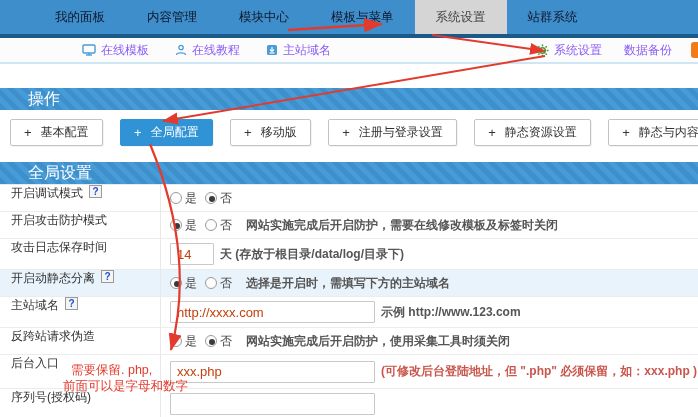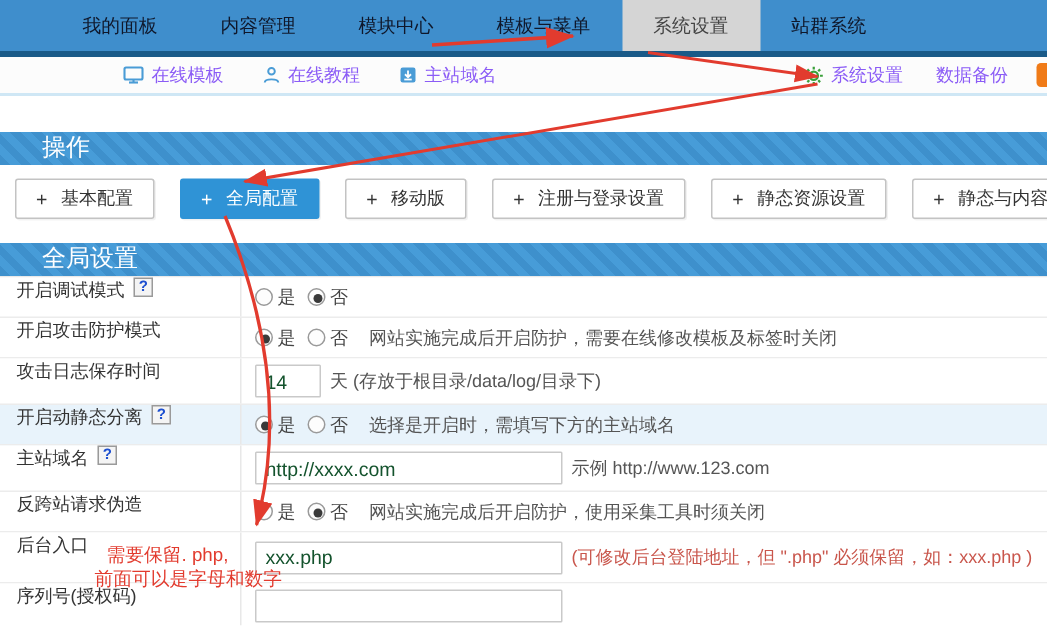"网站实施完成后开启防护，需要在线修改模板及标签时关闭" .hint { font-weight: none -> bold }
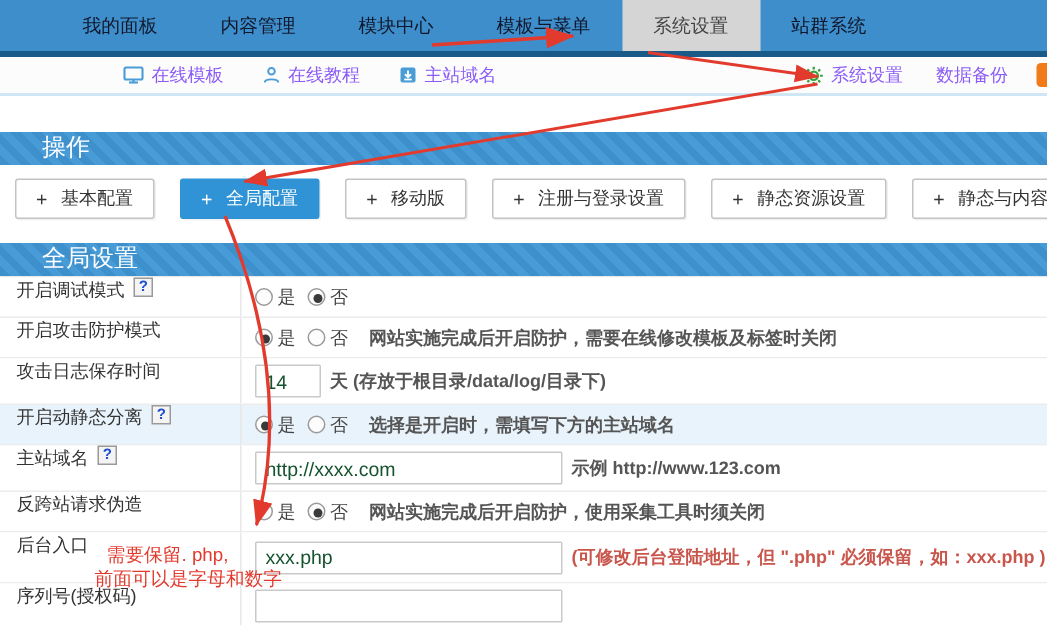"14" .txt { color: #14532d -> #c2410c }
